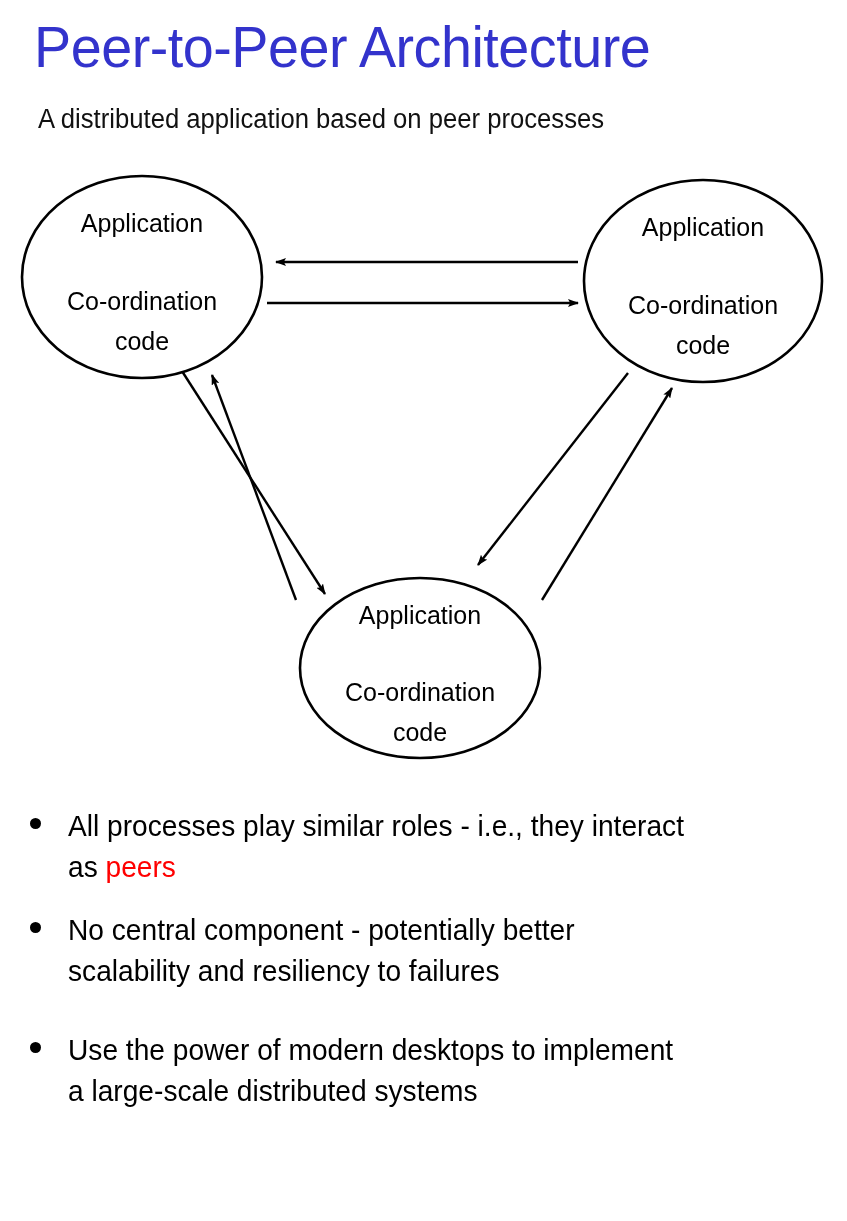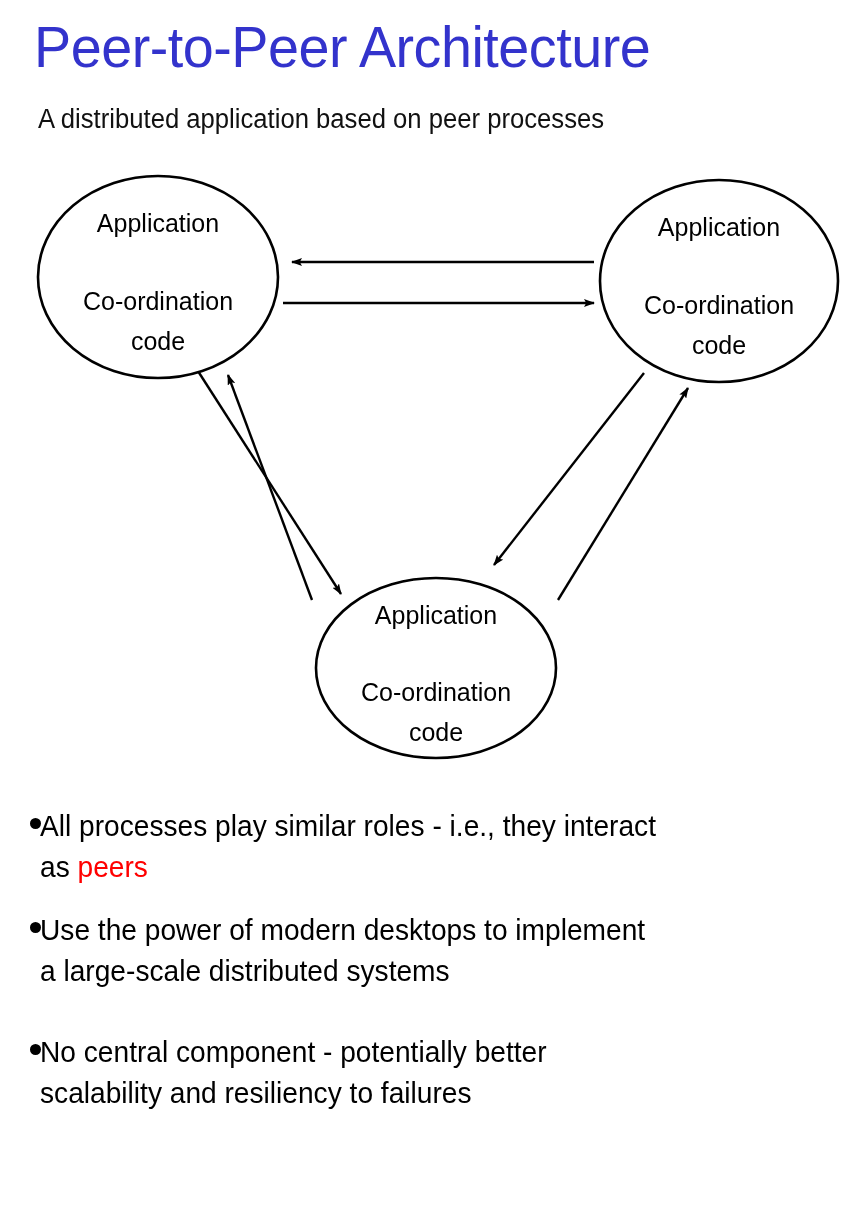"Application" #diagram { left: 16px -> 0 }
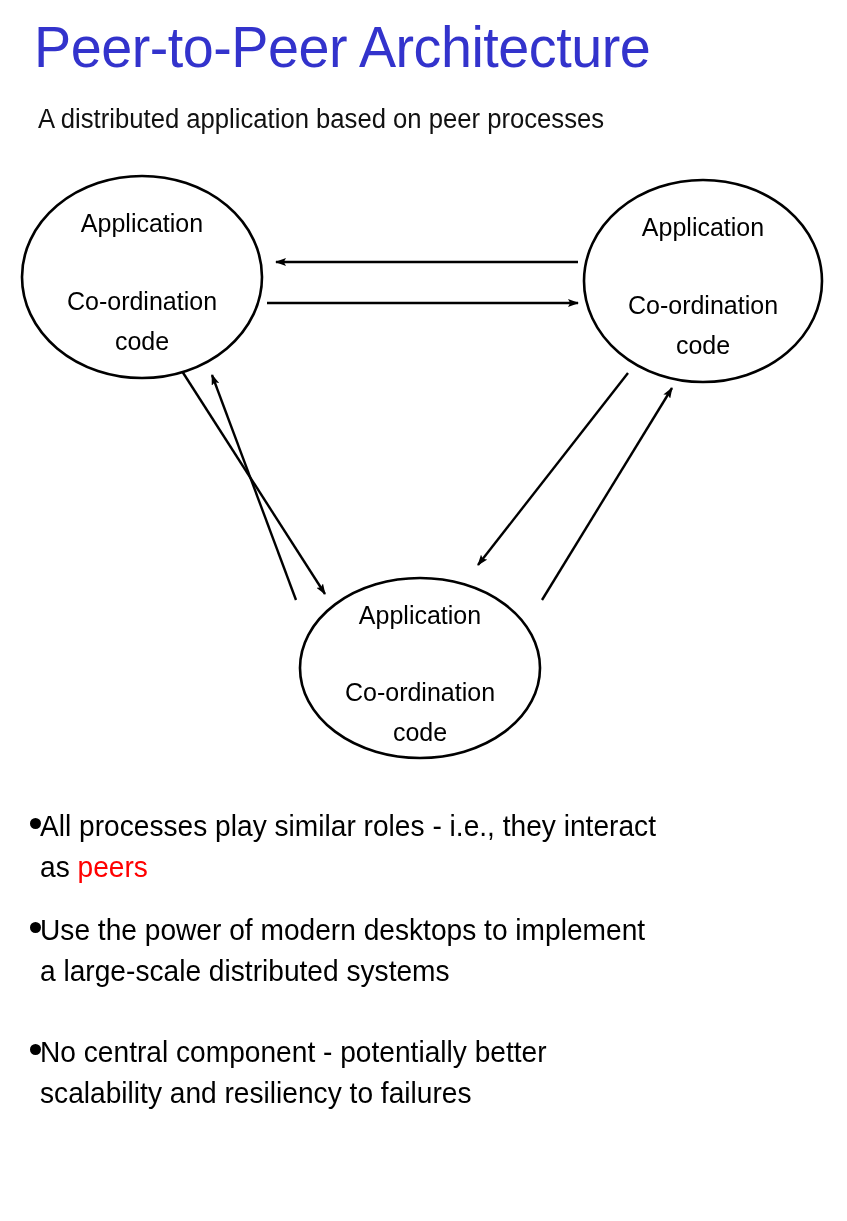"All processes play similar roles" .bullet-row { padding-left: 40px -> 68px }
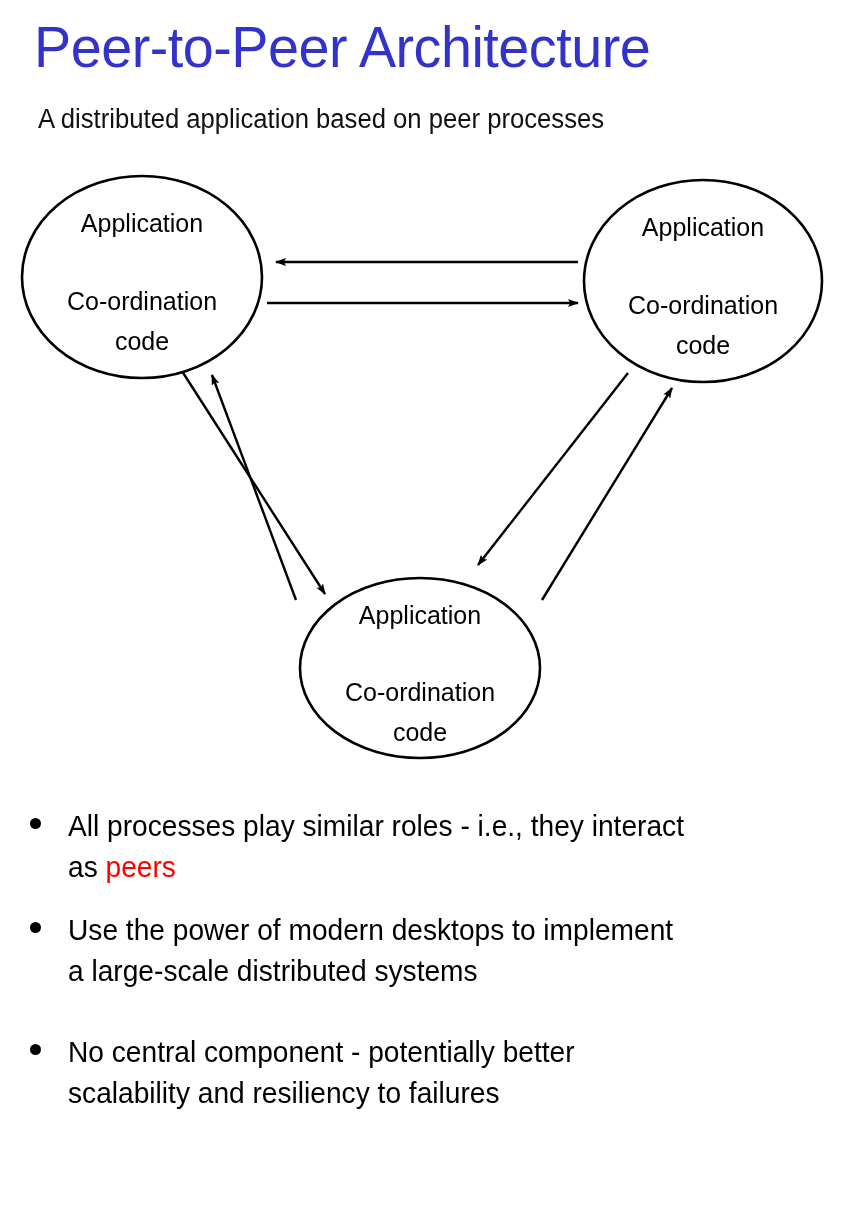"Use the power of modern" div.bullet-row { order: before "No central component - potentially" -> after "No central component - potentially" }
